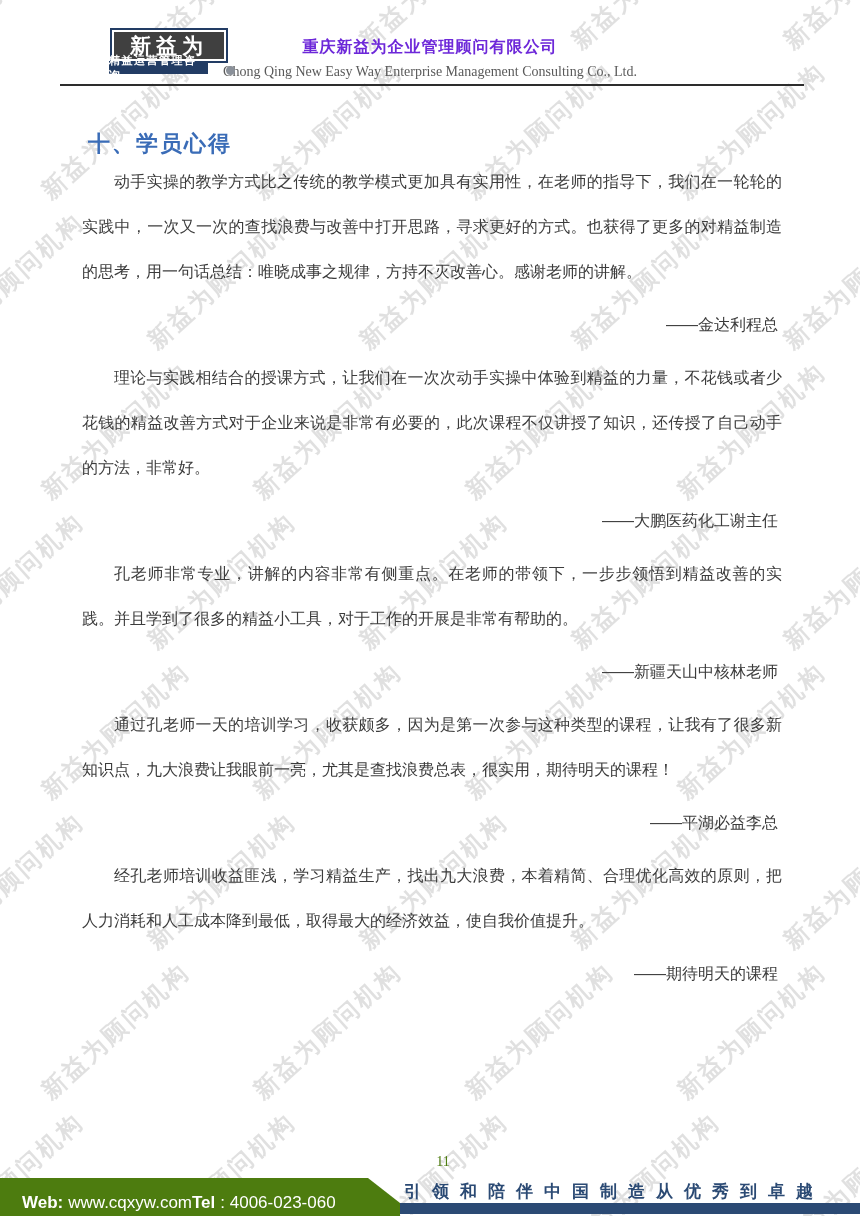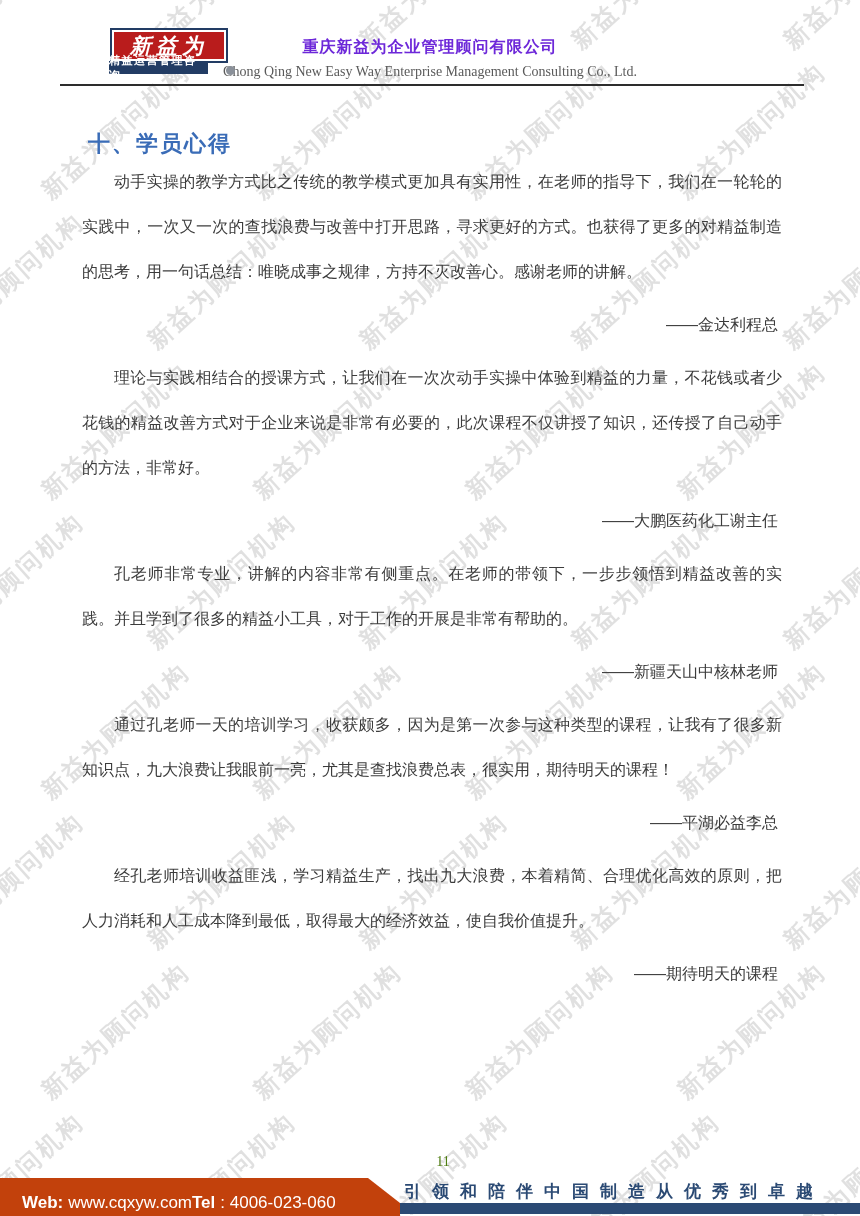"新益为" .logo-box { background: #b91c1c -> #404040; font-style: italic -> none }
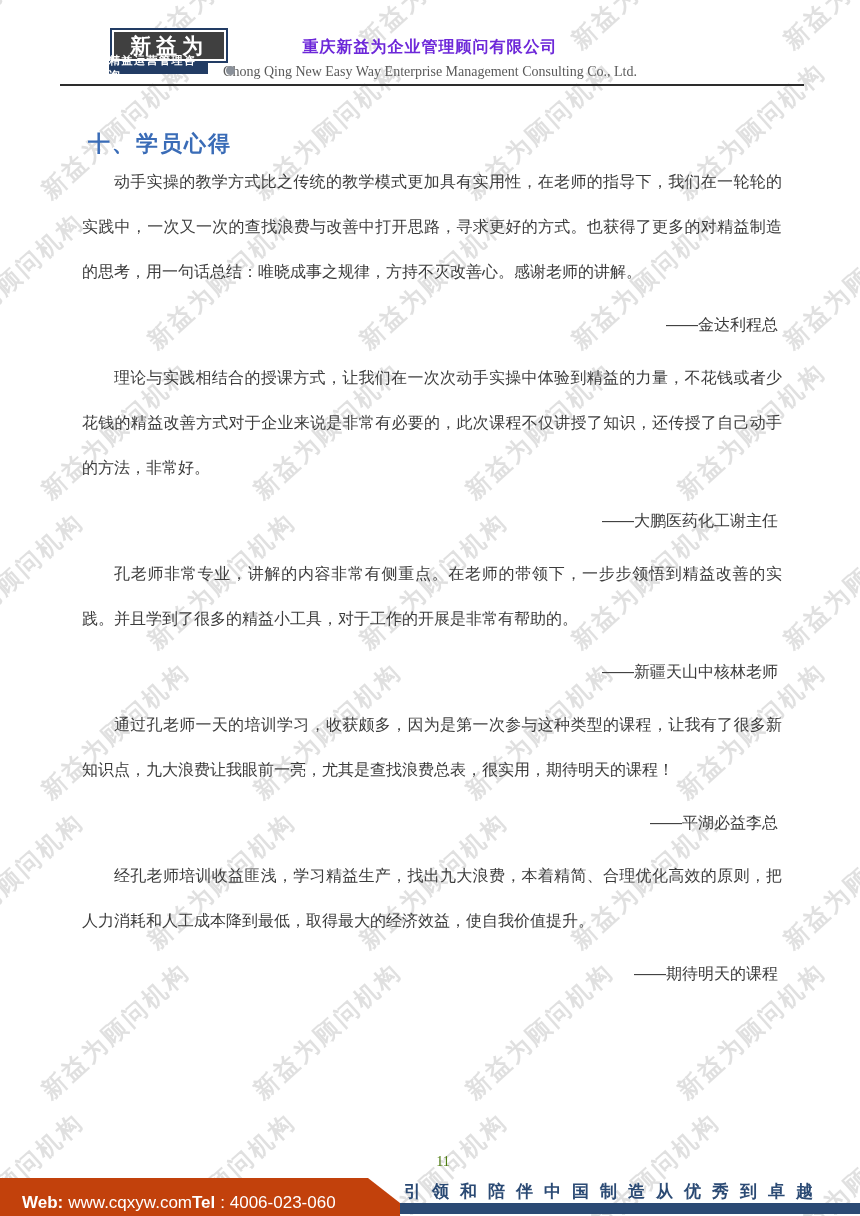"Web: www.cqxyw.comTel : 4006-023-060" .footer-left { background: #c2410c -> #4d7c0f }
